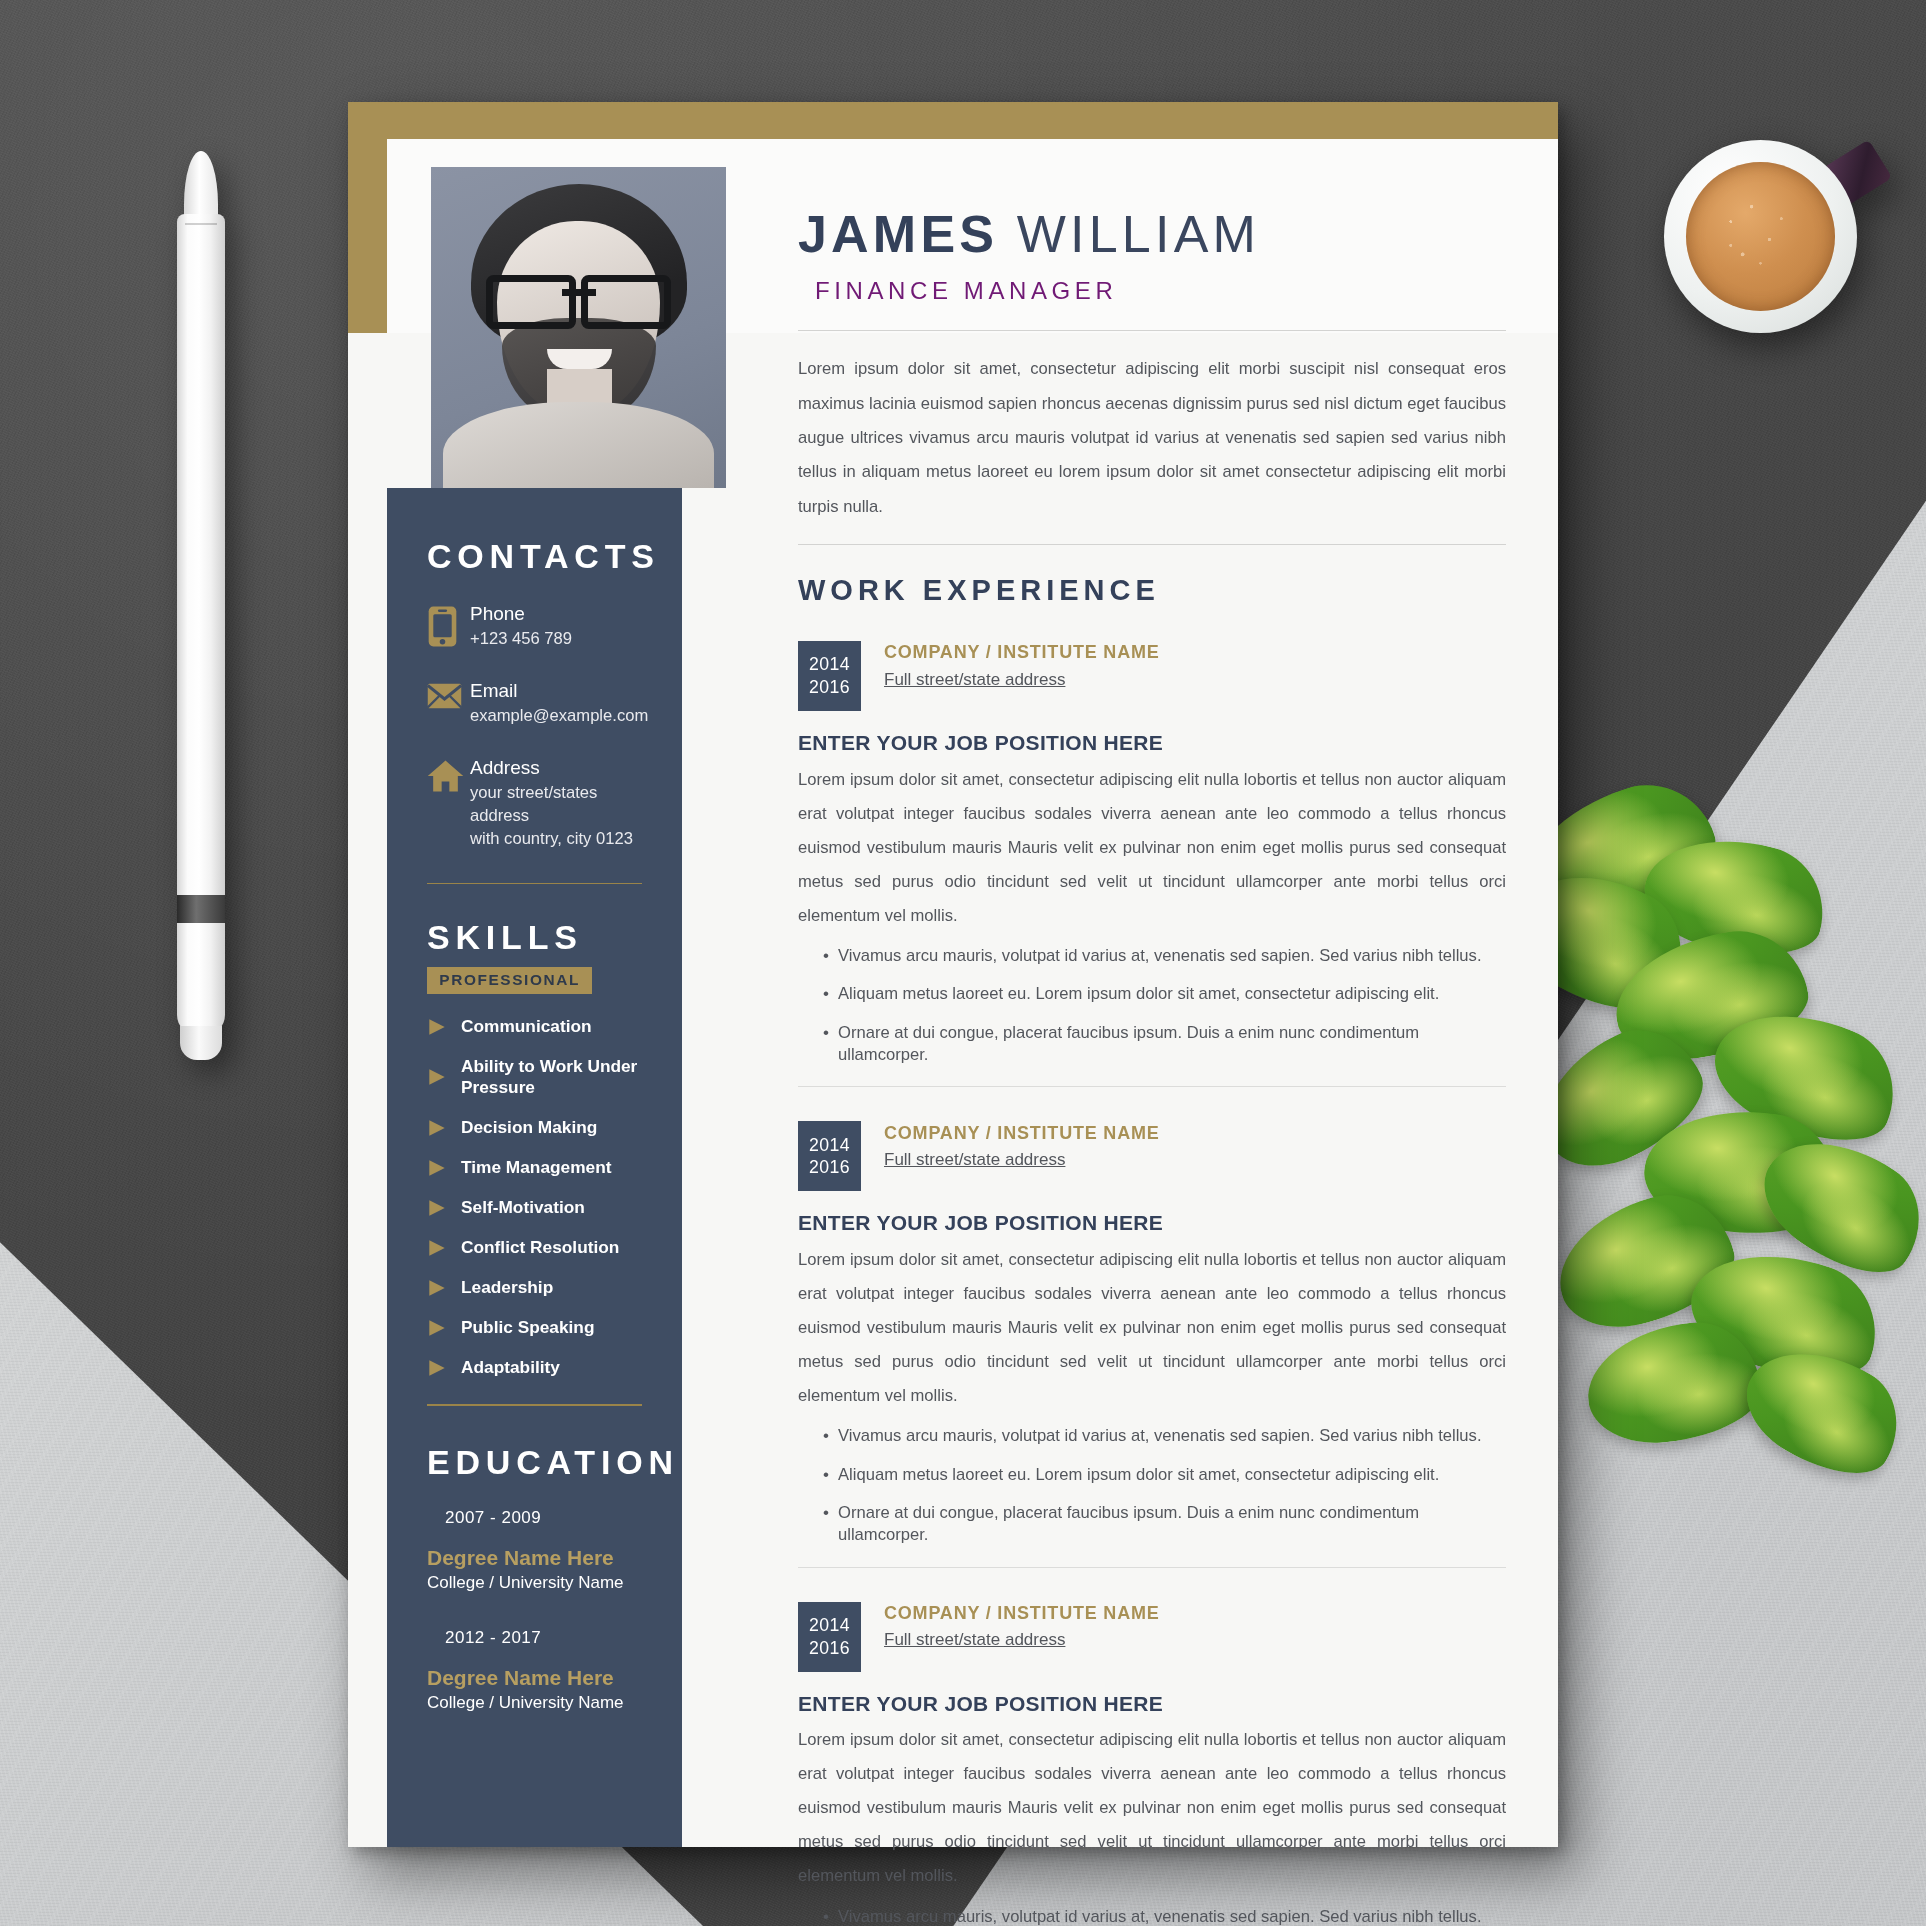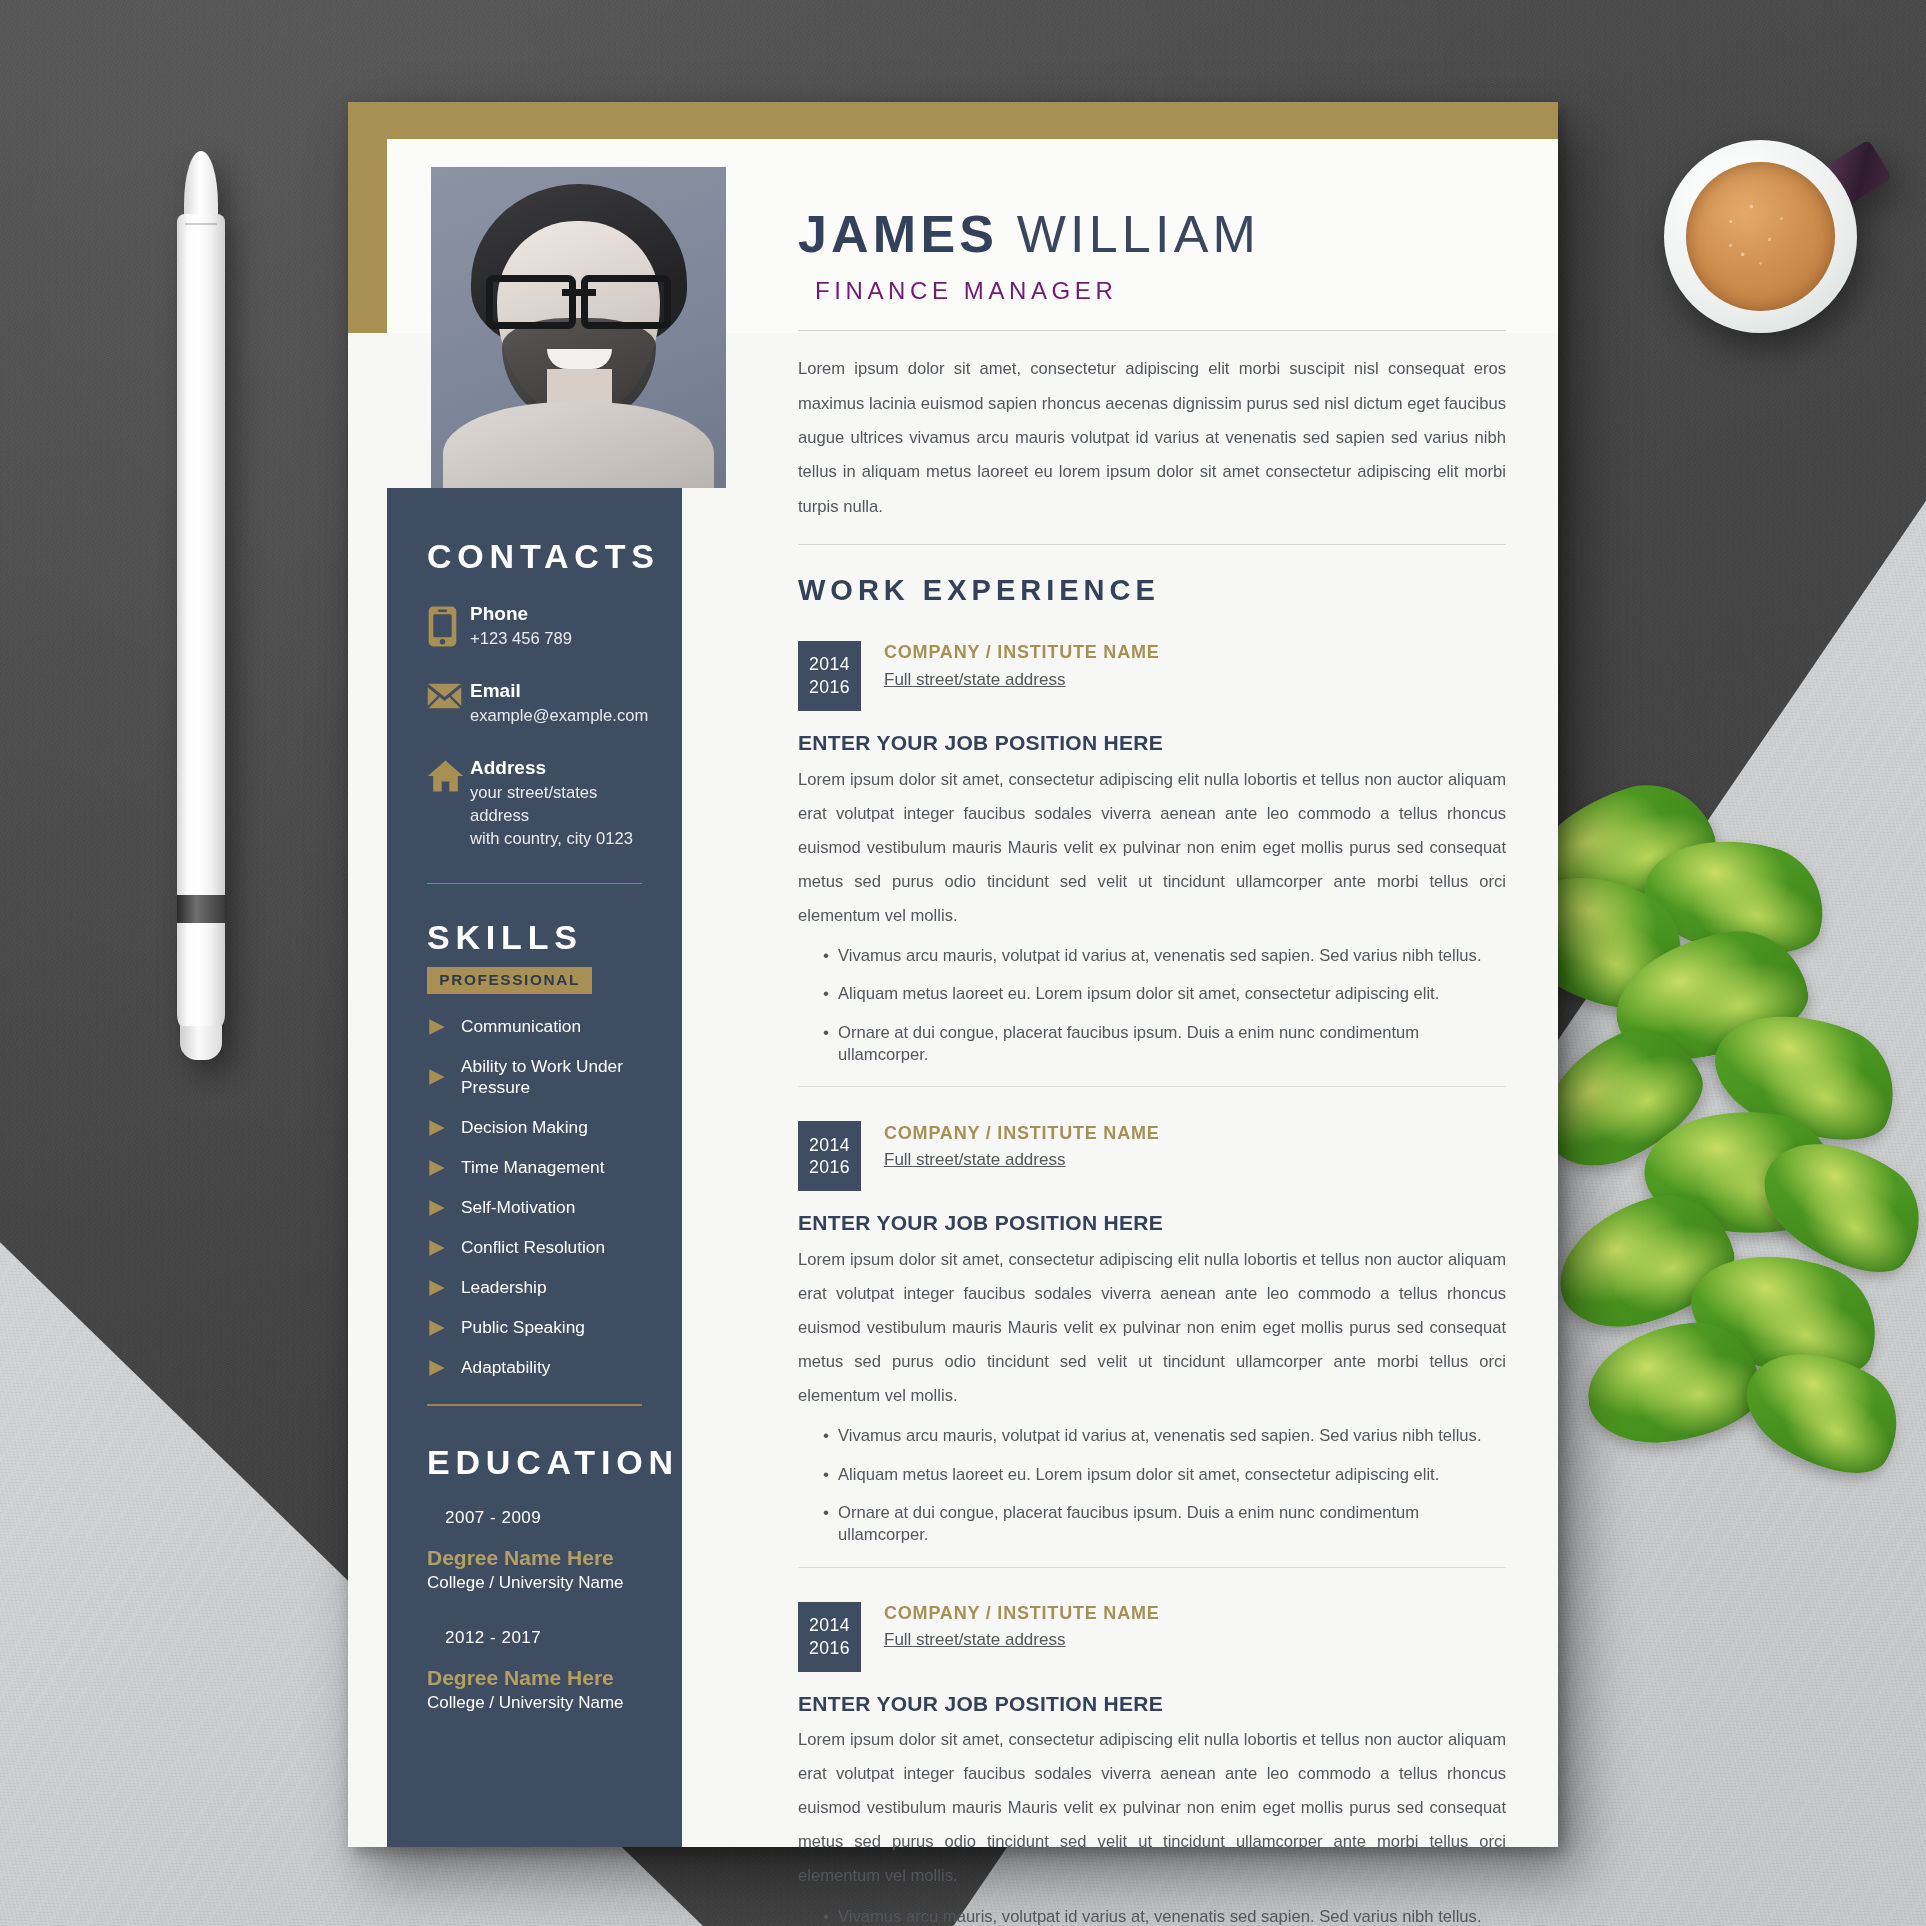"Phone" .c-label { font-weight: 700 -> 400 }
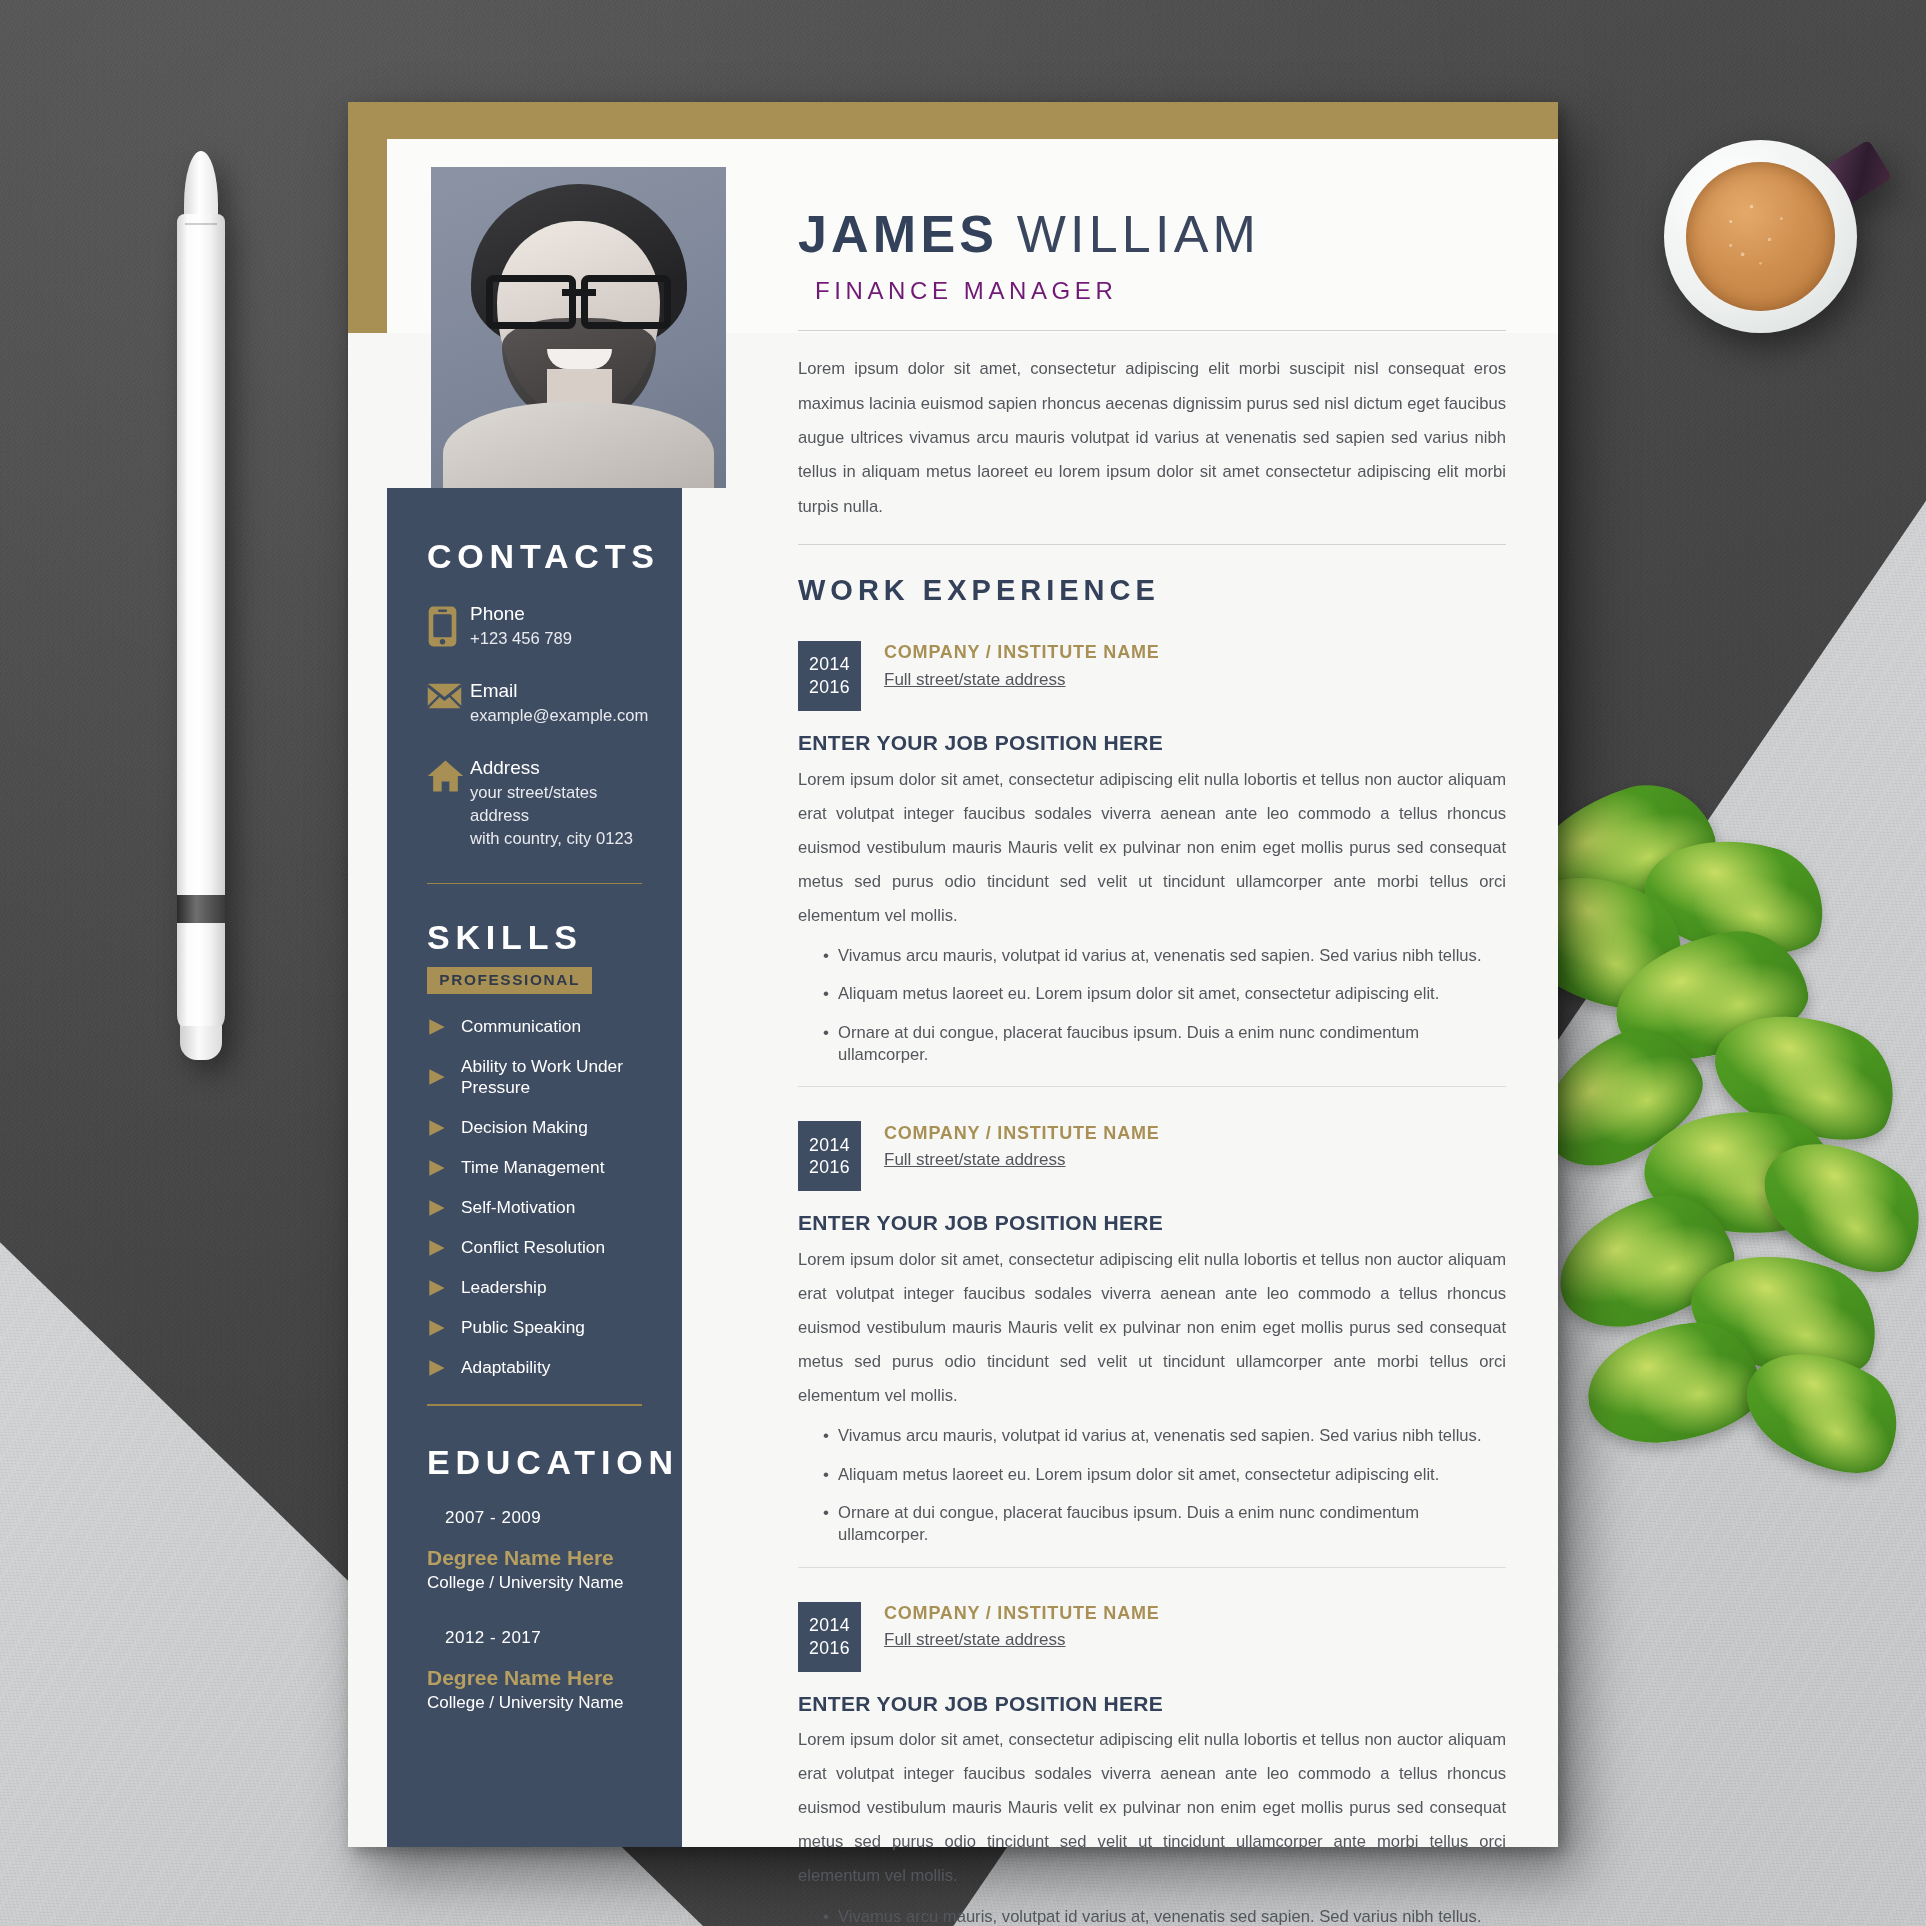"Communication" .skill-label { font-weight: 400 -> 700 }
